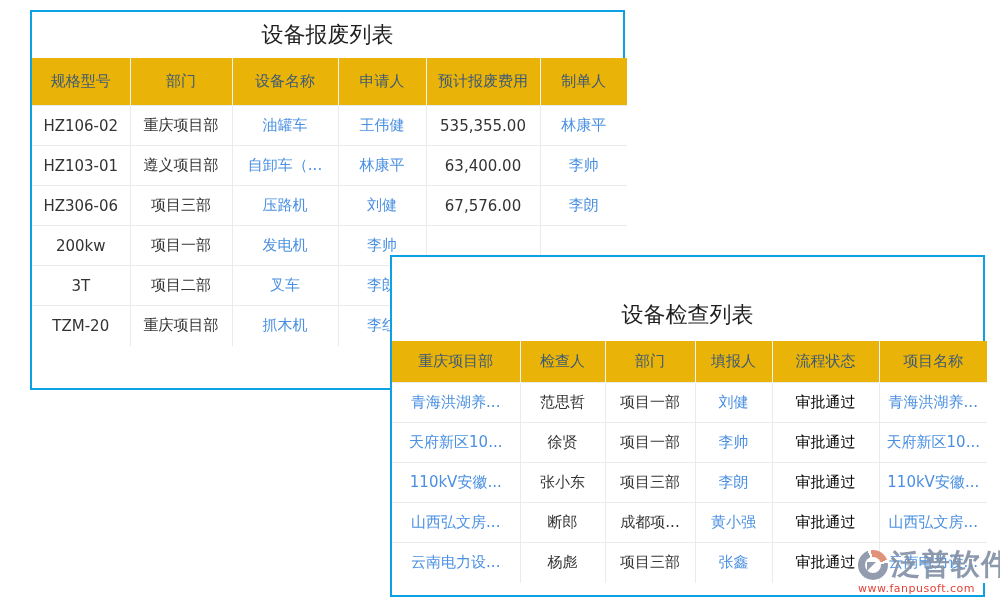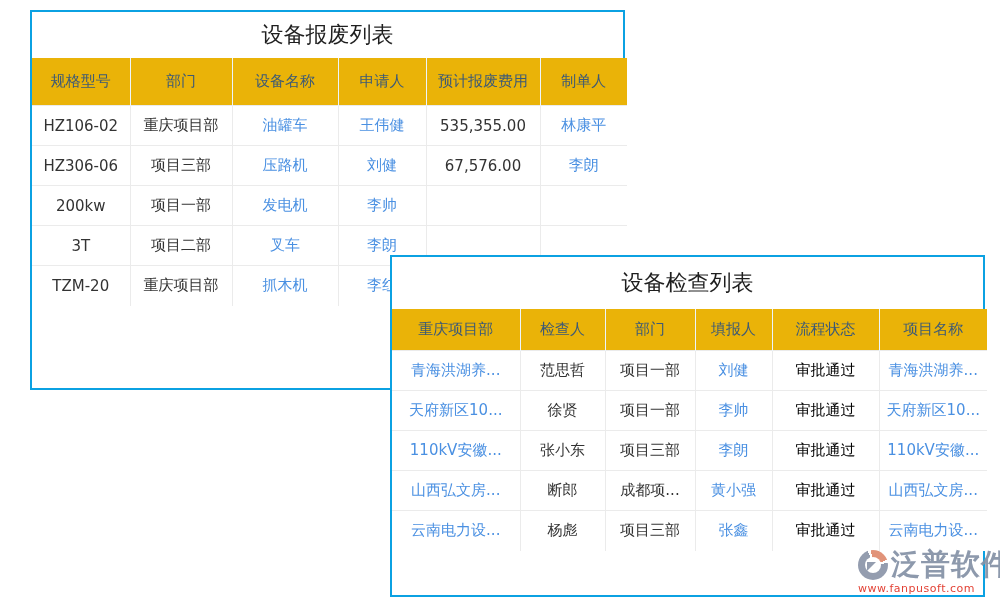"HZ103-01" tr { html: none -> <tr> <td>HZ103-01</td> <td>遵义项目部</td> <td>自卸车（...</td> <td>林康平</td> <td>63,400.00</td> <td>李帅</td> </tr> }
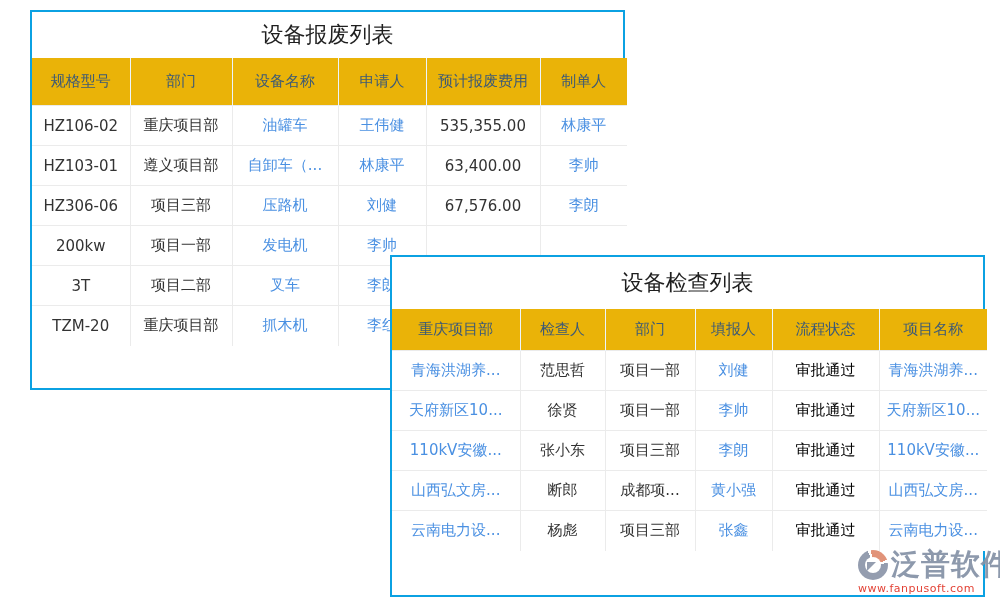"设备检查列表" .panel-inspect .panel-title { margin-top: none -> 32px }
